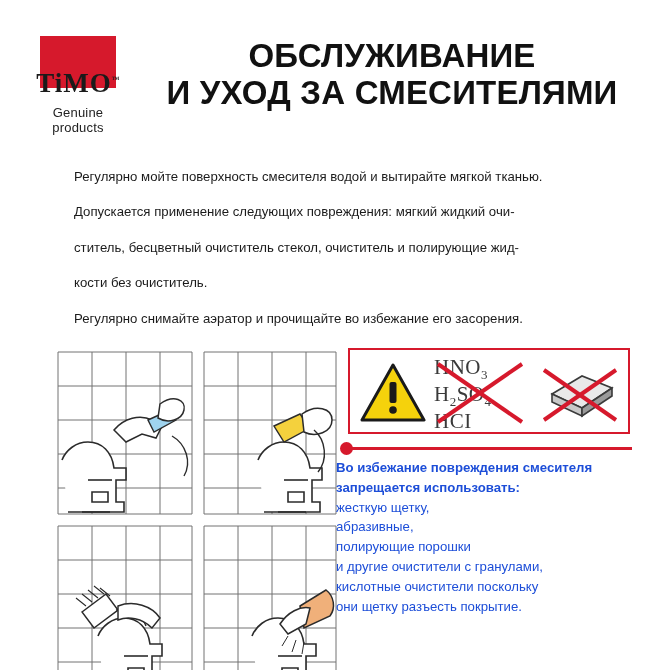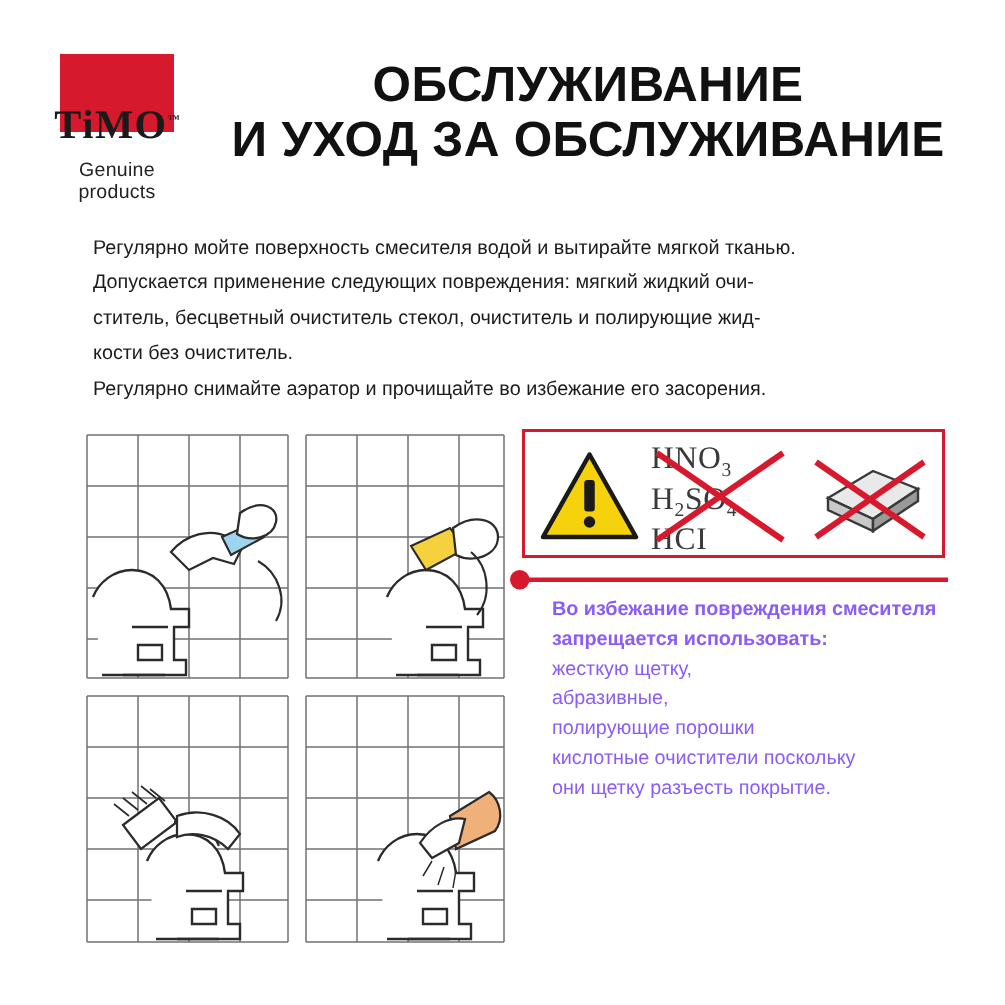"И УХОД ЗА ОБСЛУЖИВАНИЕ" div.title-line { text: ОБСЛУЖИВАНИЕ -> СМЕСИТЕЛЯМИ }
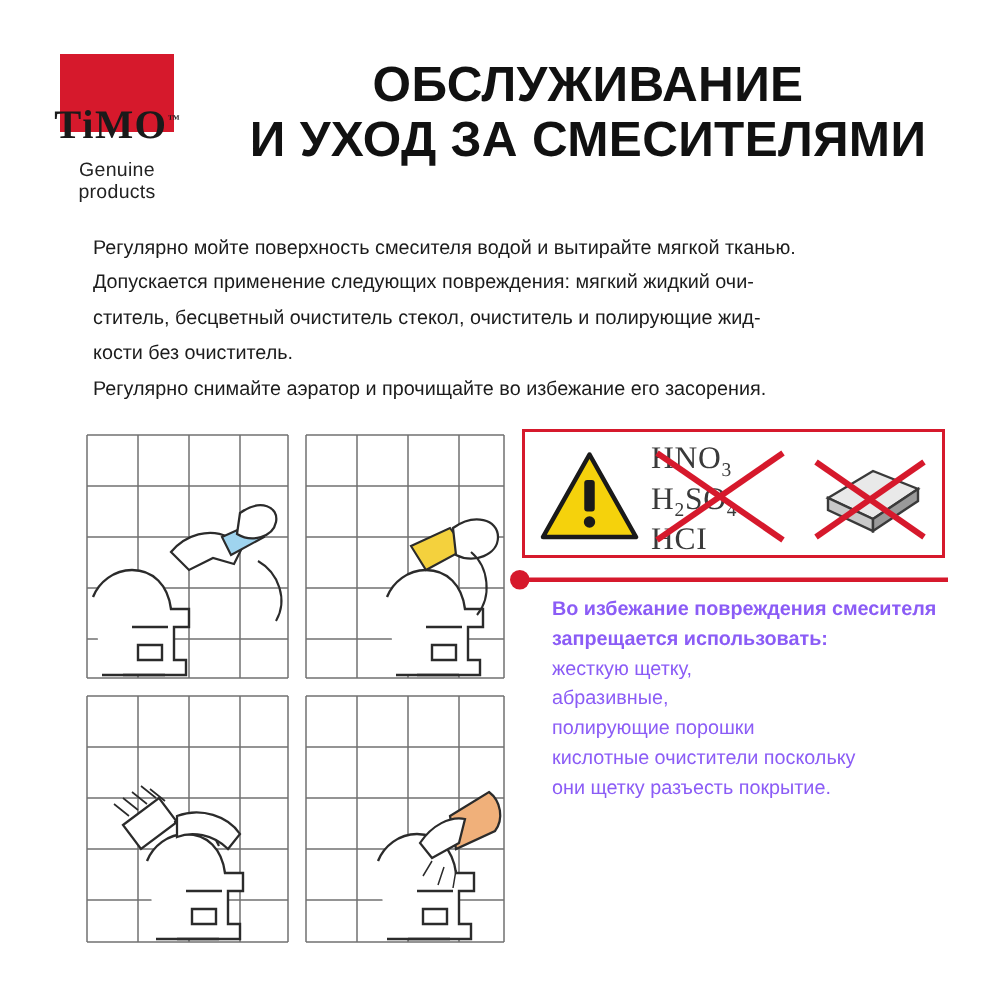"Регулярно мойте поверхность смесителя" .intro p { margin: 4px -> 16px }
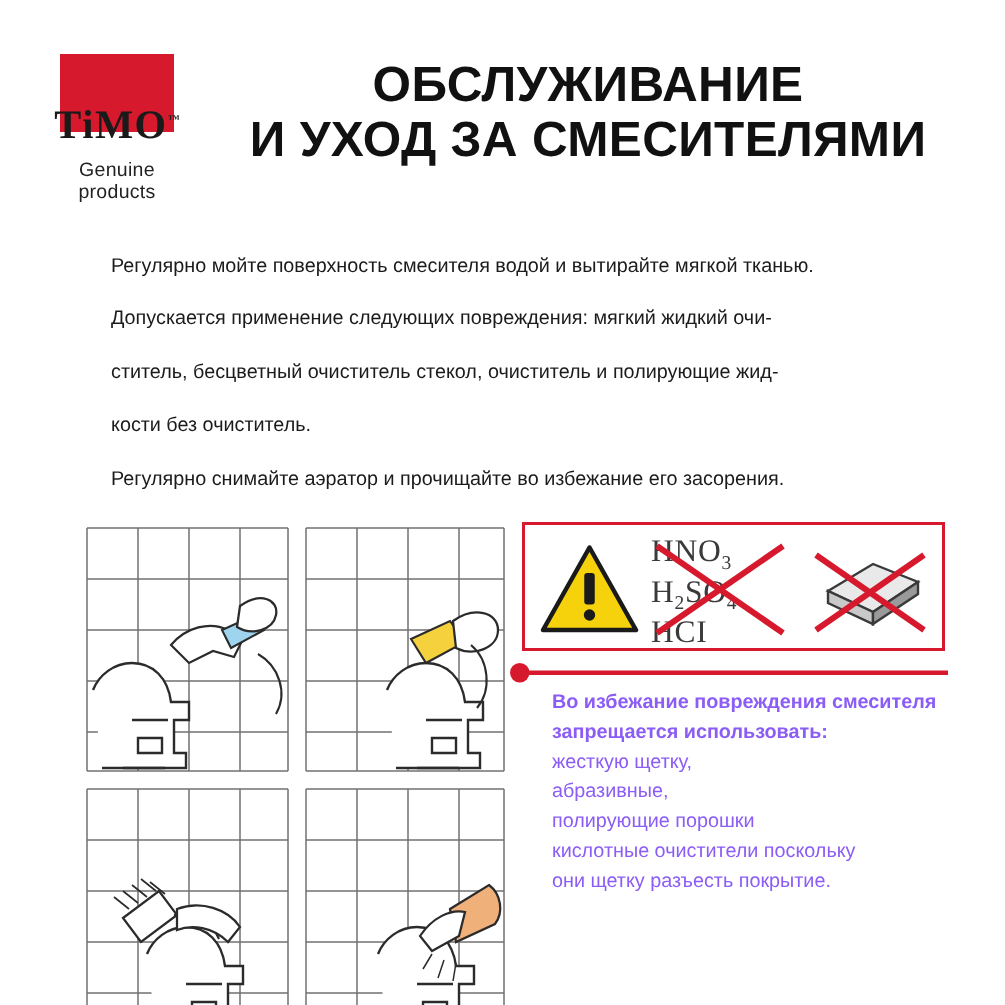"Во избежание повреждения смесителя" .right-text { color: #8b5cf6 -> #1d4ed8; left: 368px -> 336px }
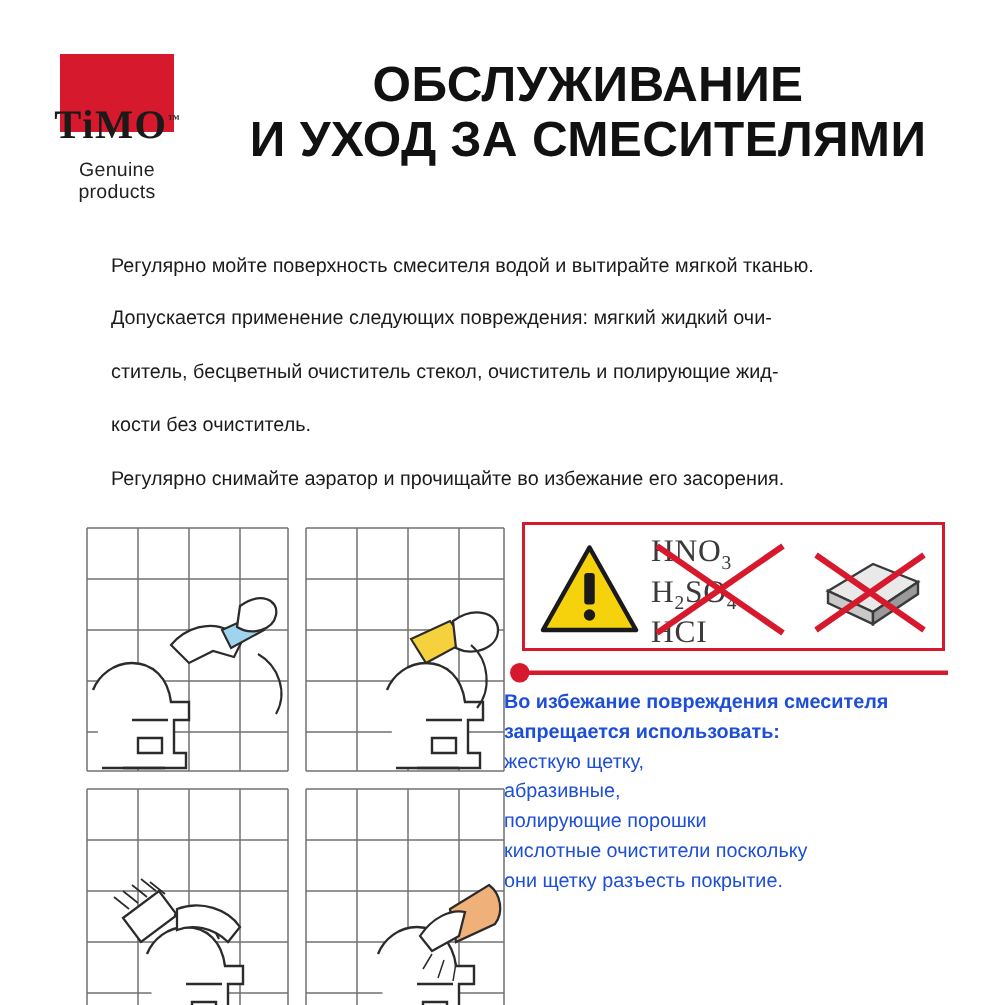"и другие очистители с гранулами," p { html: none -> <p>и другие очистители с гранулами,</p> }
